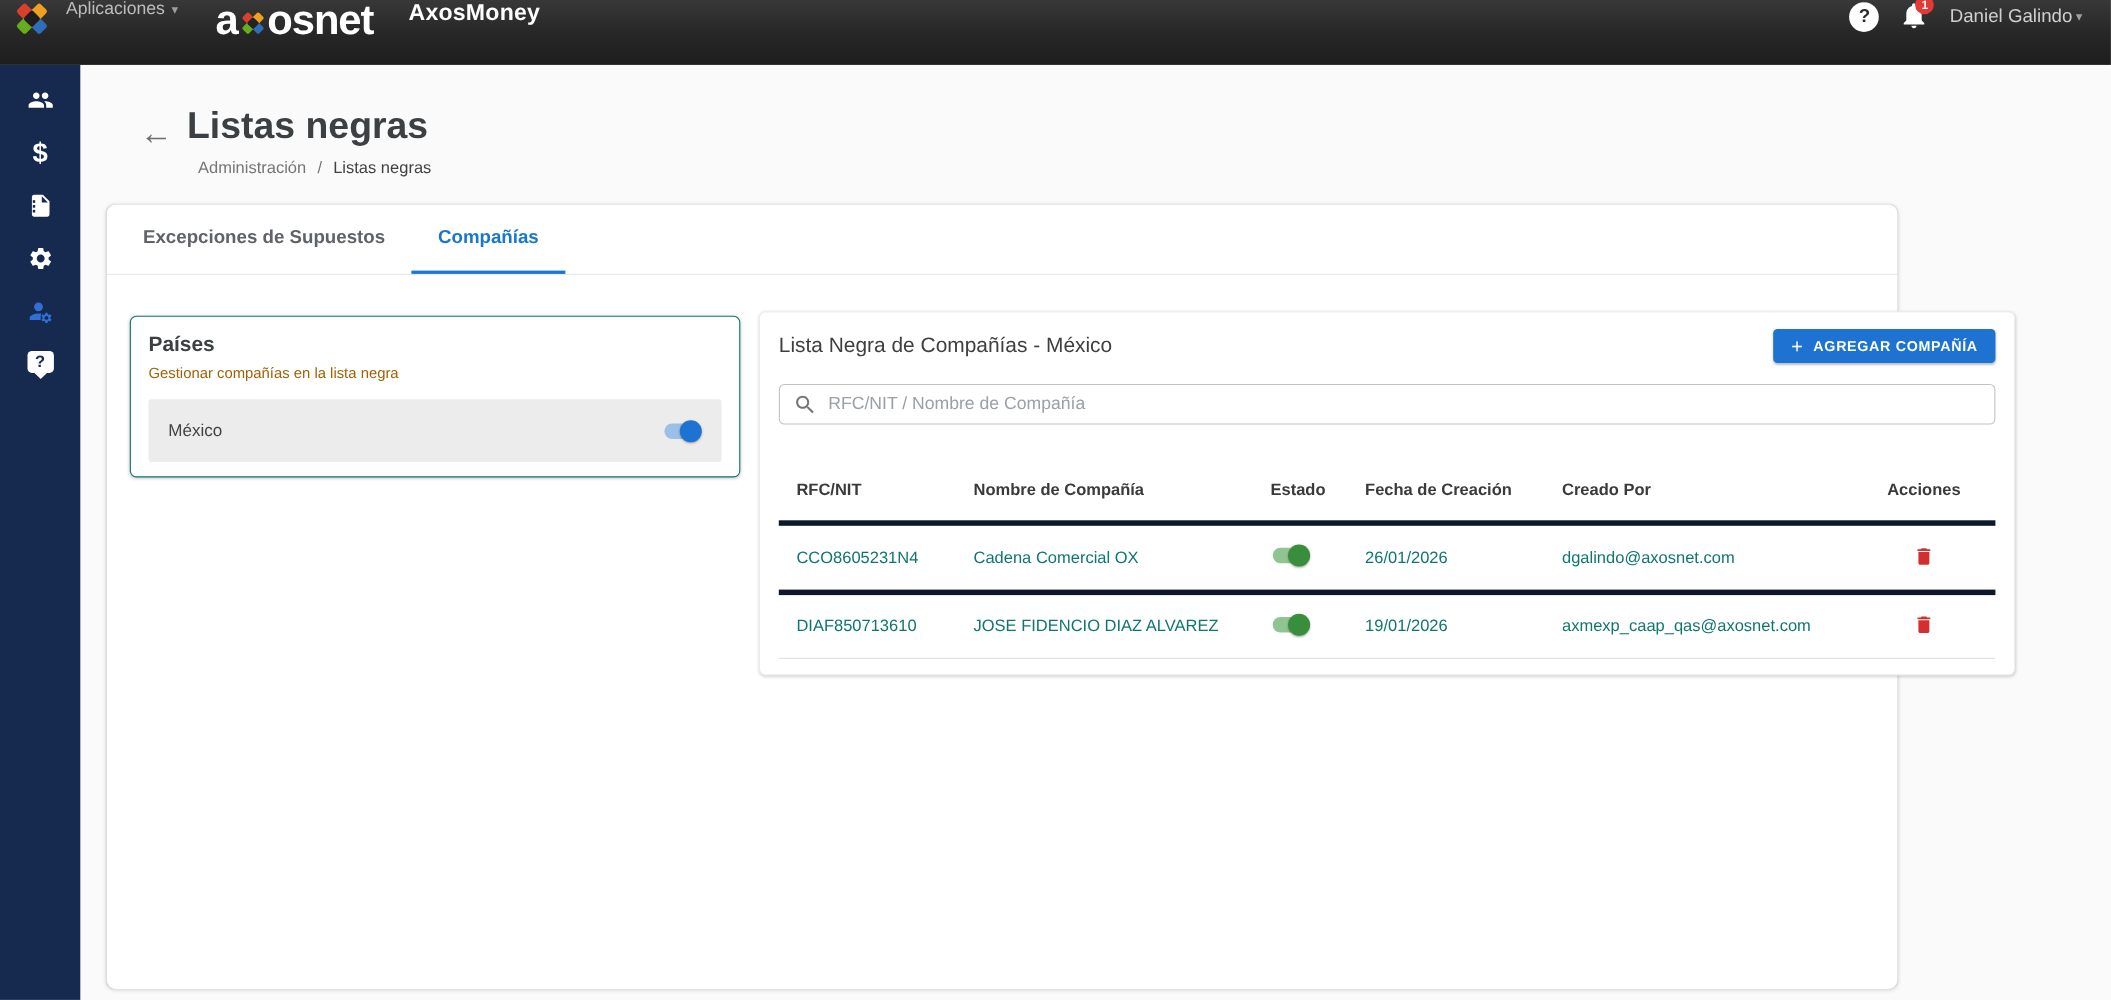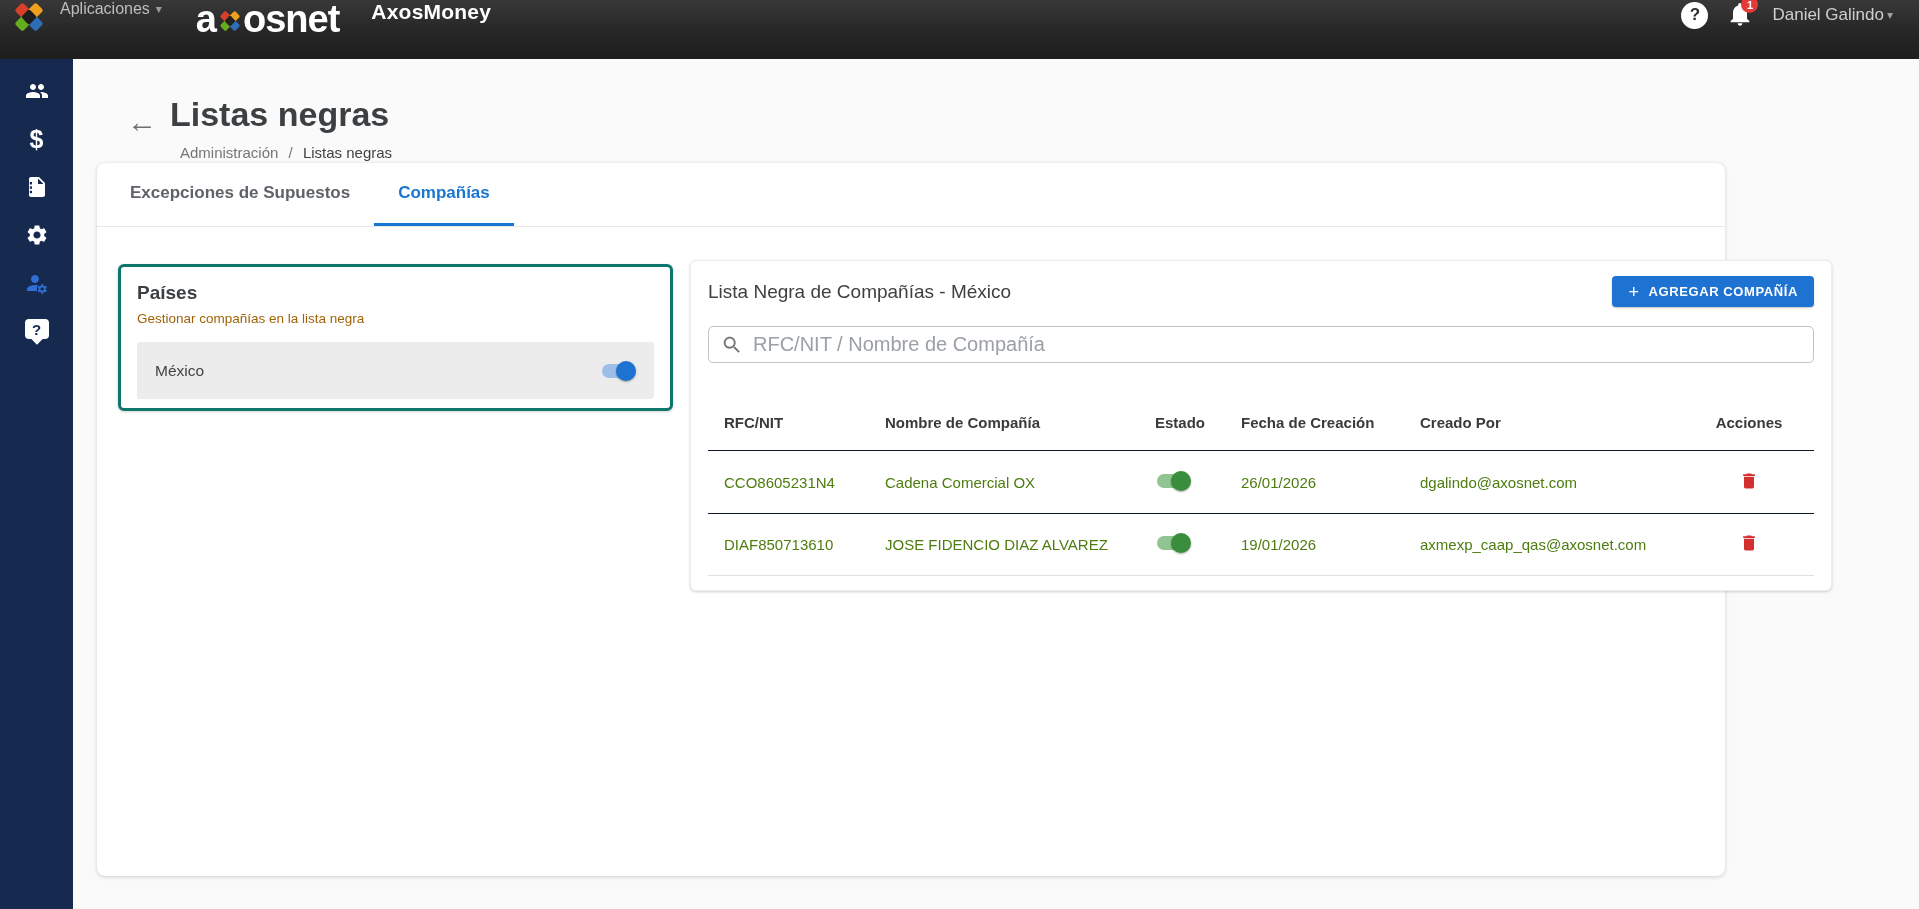"Excepciones de Supuestos" .big-card { top: 104px -> 127px }
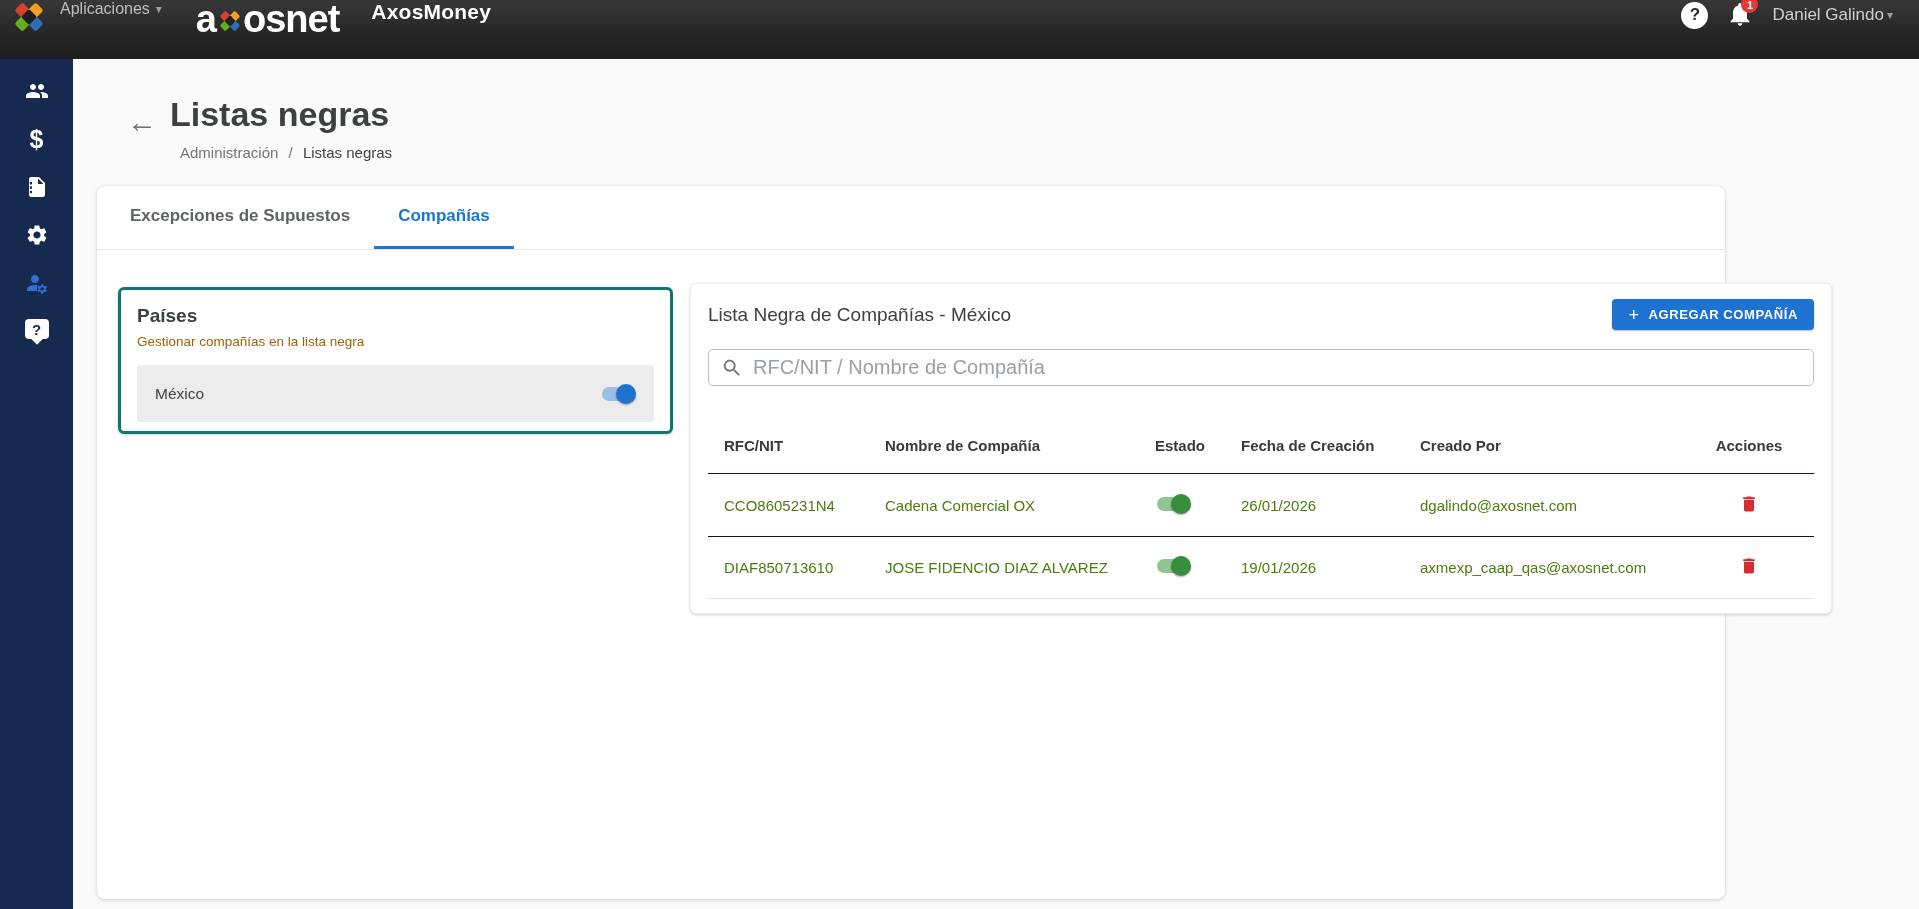"Países" .countries-card { border: 3px solid #0f766e -> 1px solid #0f766e }
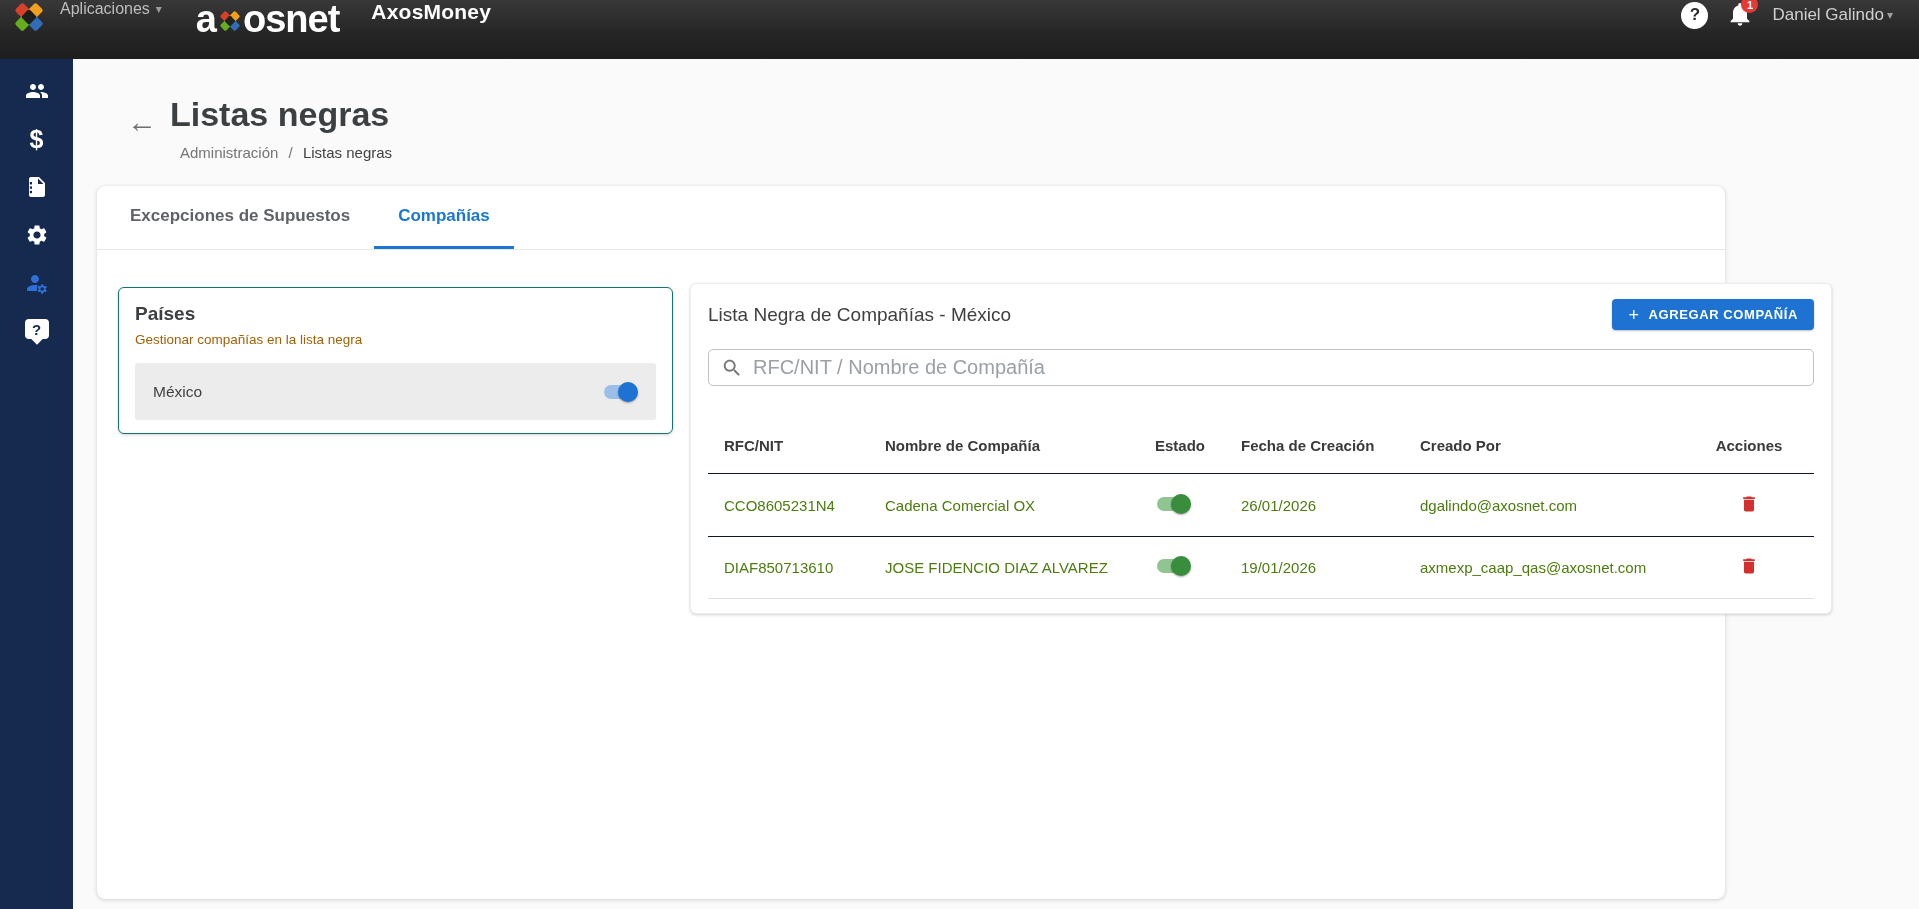"RFC/NIT / Nombre de Compañía" .search-box input { font-size: 20px -> 16px }
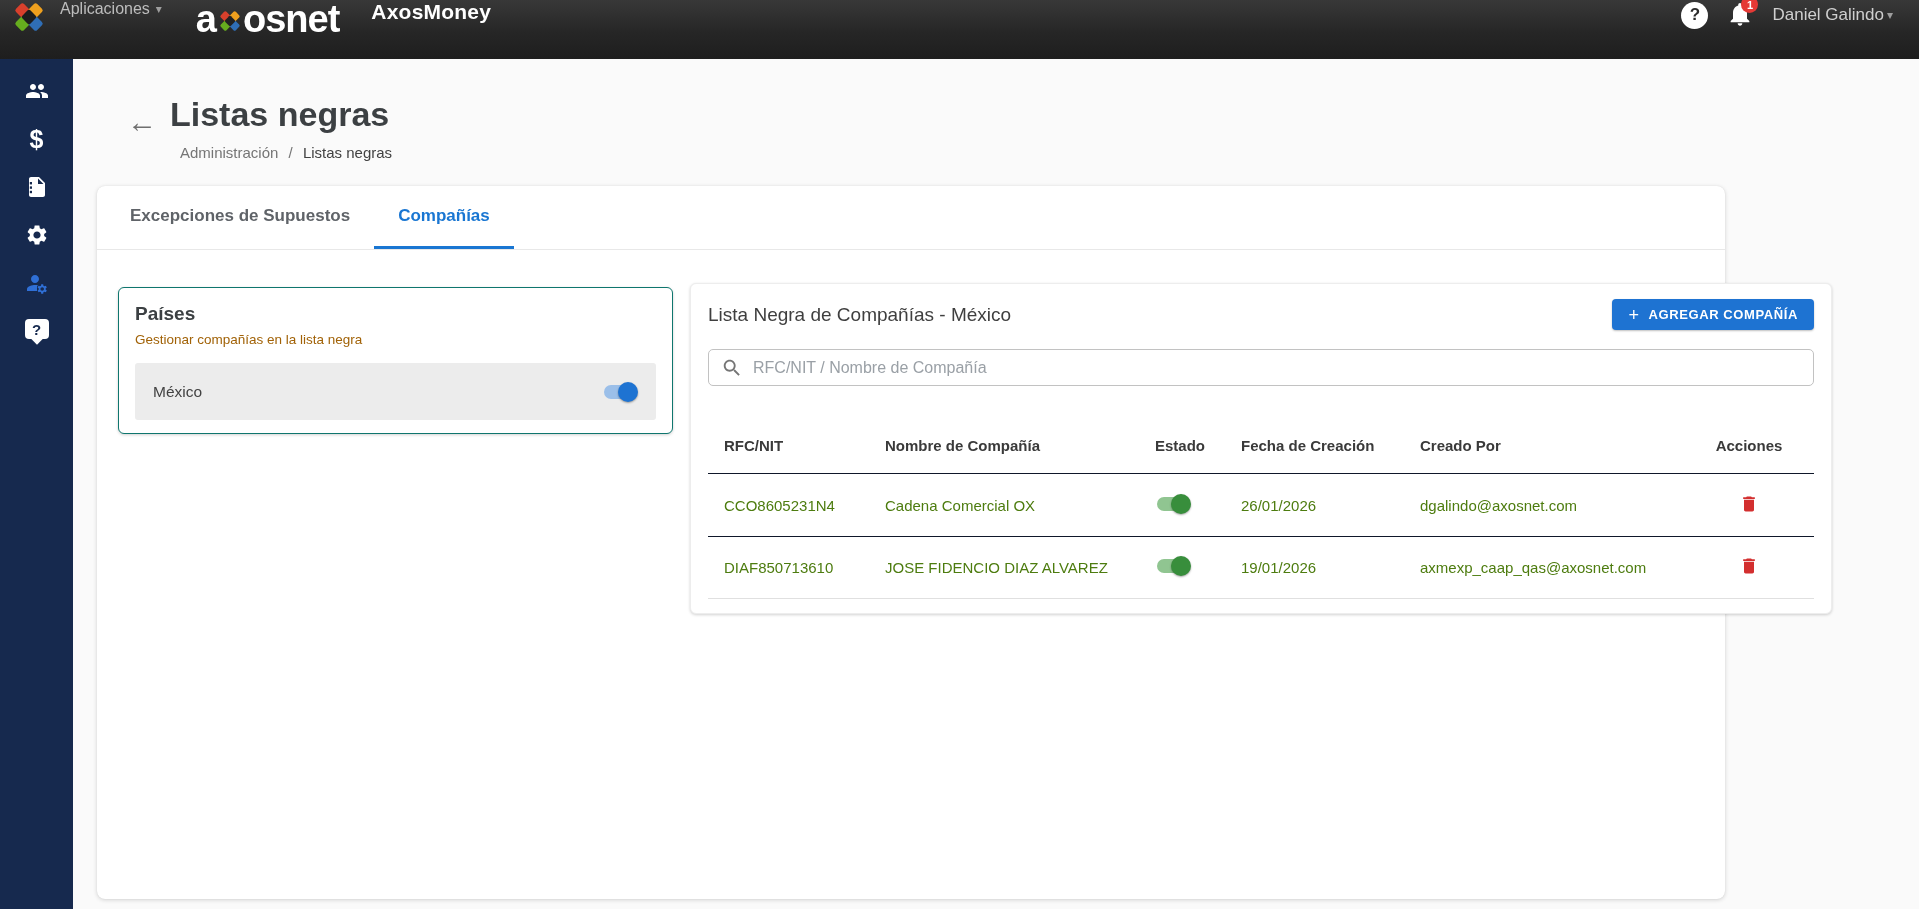"CCO8605231N4" .trow { border-top: 1px solid #0f172a -> 5px solid #0f172a; color: #4d7c0f -> #0f766e }
